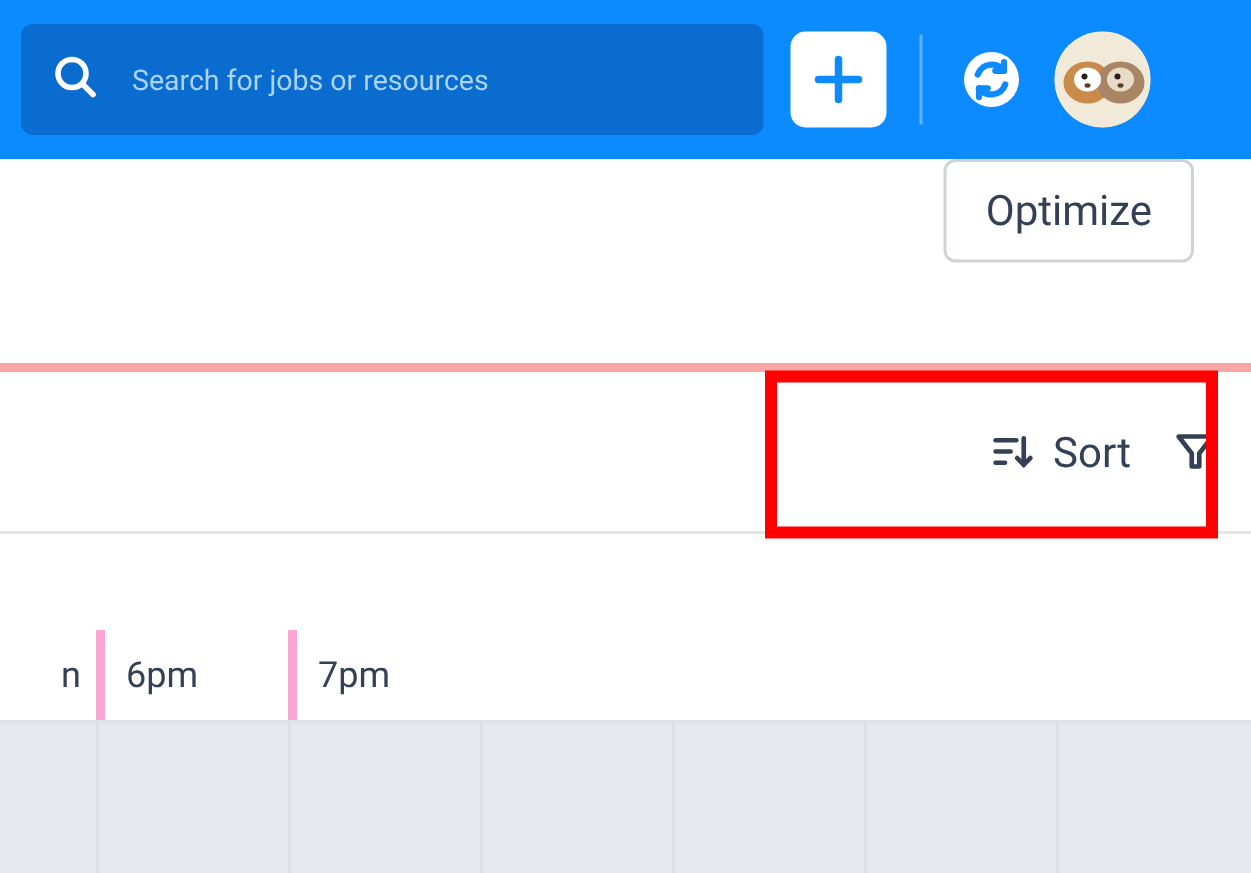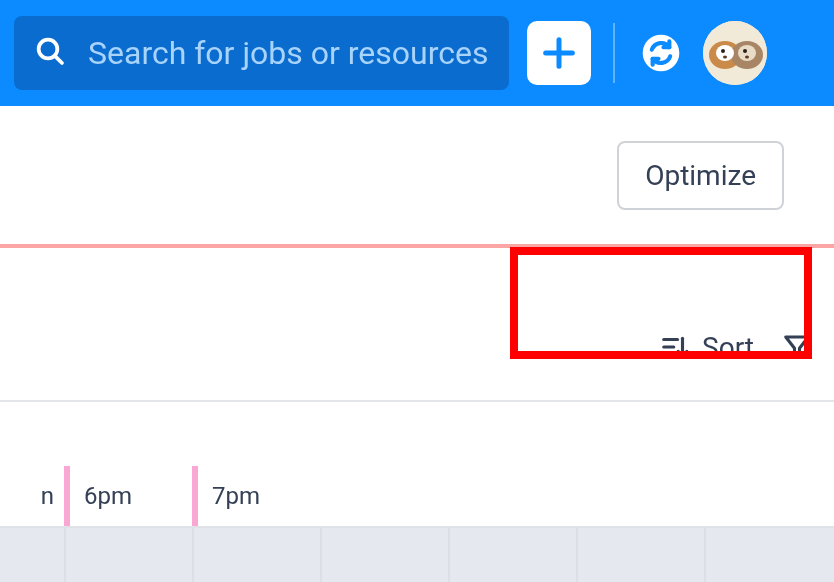"Search for jobs or resources" .search-placeholder { font-size: 32px -> 19px }
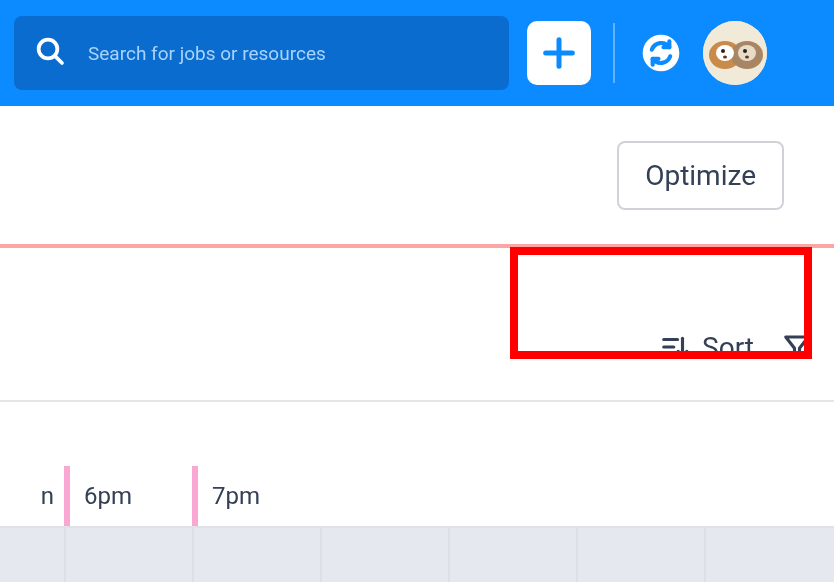"Optimize" .row2 { align-items: center -> flex-start; border-bottom: 4px solid #fca5a5 -> 6px solid #fca5a5; padding-right: 50px -> 38px }
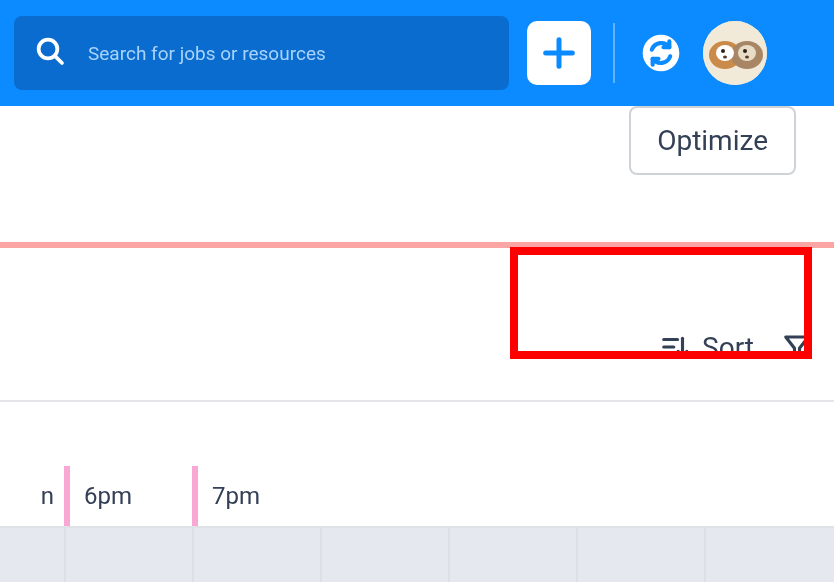"Sort" .row3 { margin-top: 46px -> none }
